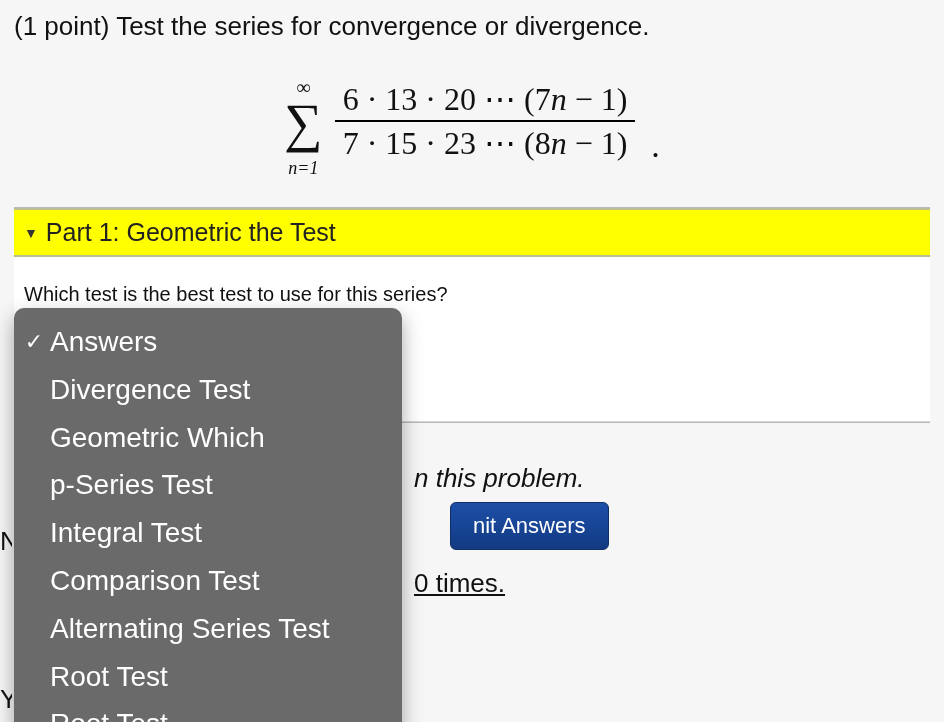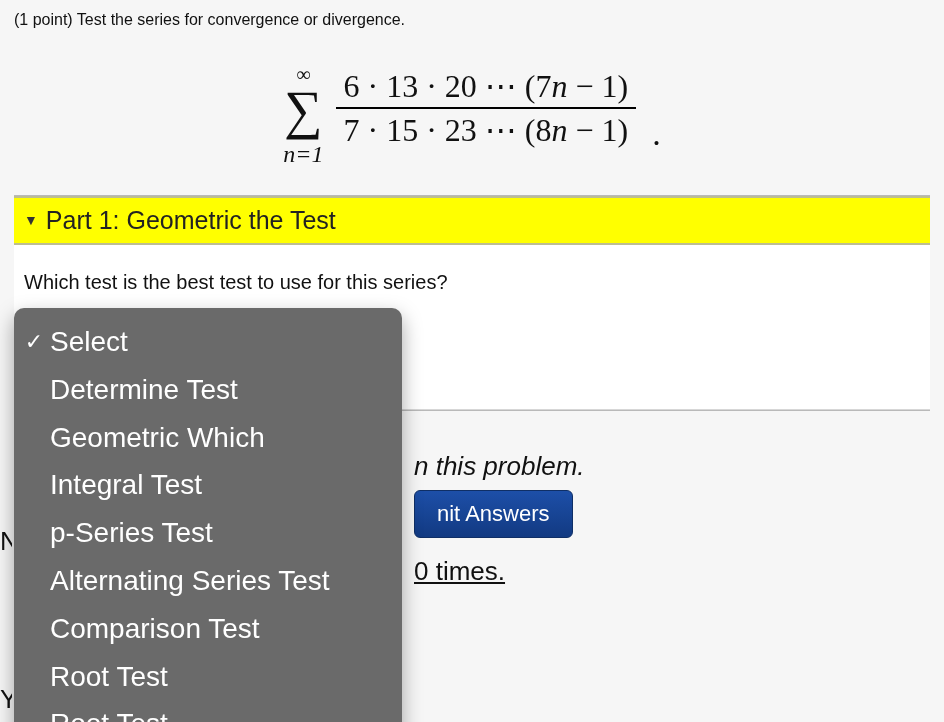"(1 point) Test the series" .prompt { font-size: 16px -> 26px }
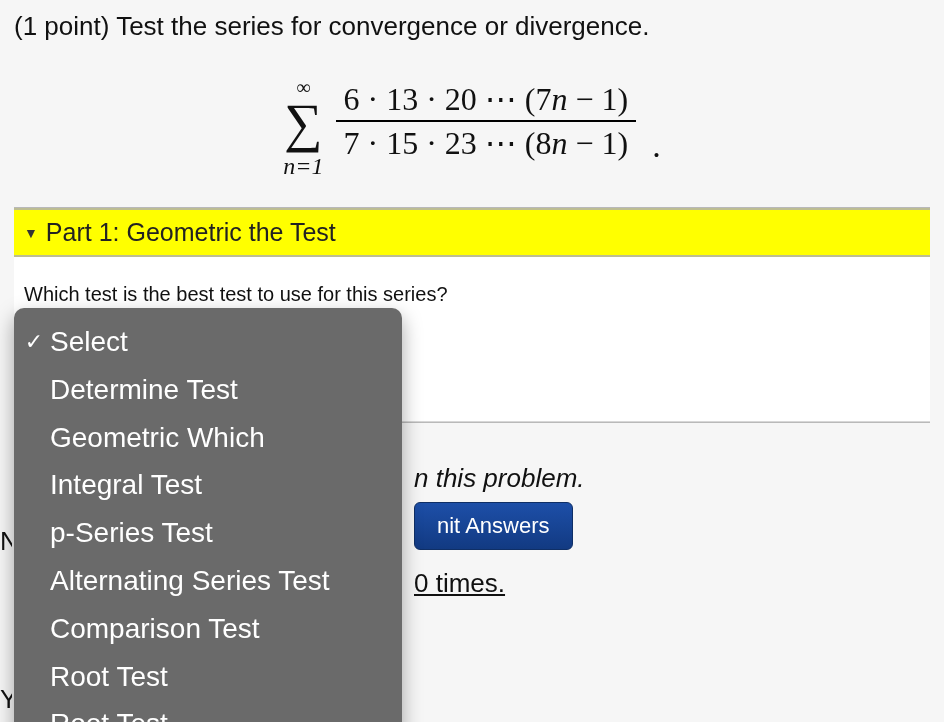"n=1" .sigma-bot { font-size: 24px -> 18px }
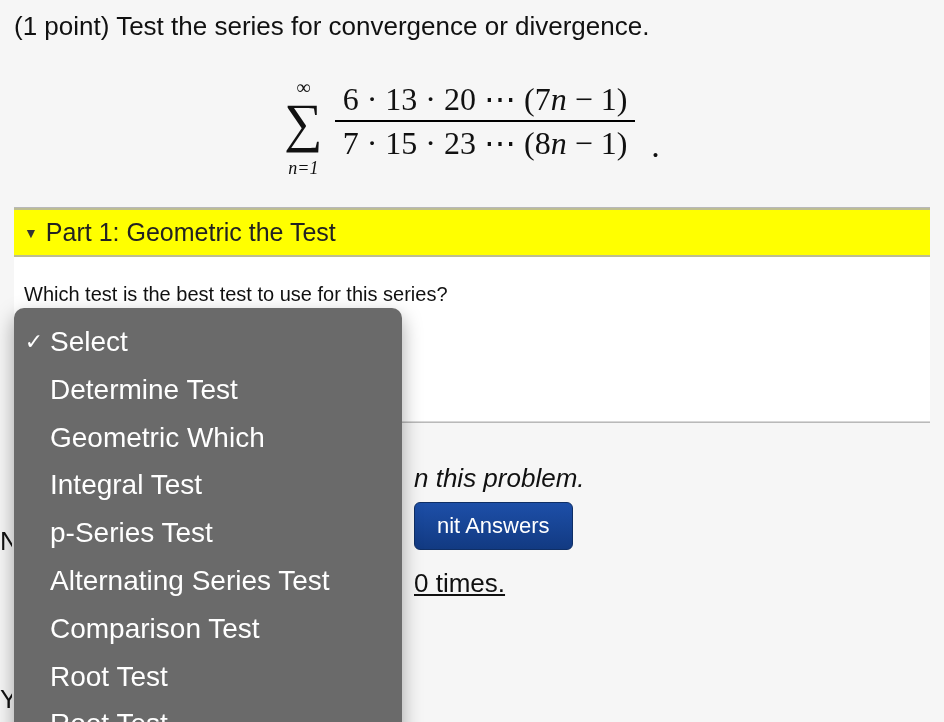"Select" span { text: Select -> Answers }
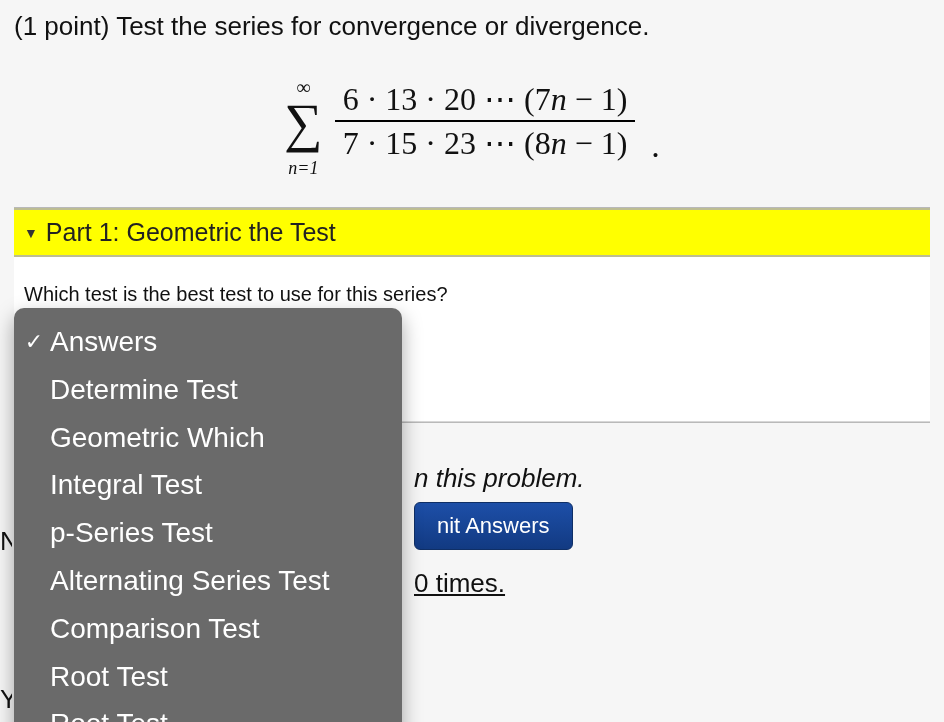"Determine Test" span { text: Determine -> Divergence }
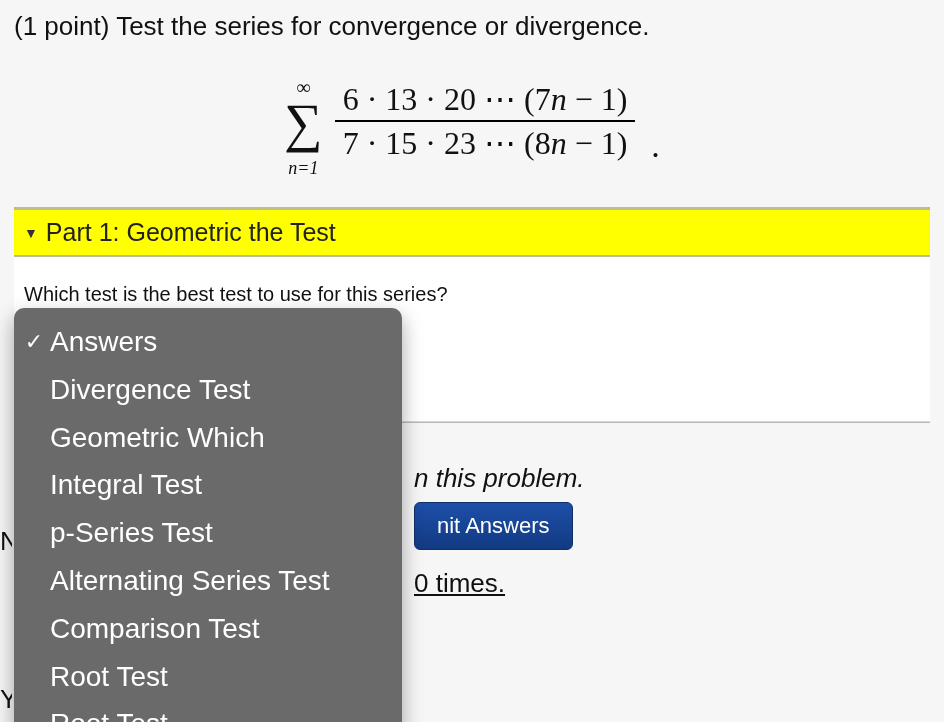"Integral Test" div.item { order: before "p-Series Test" -> after "p-Series Test" }
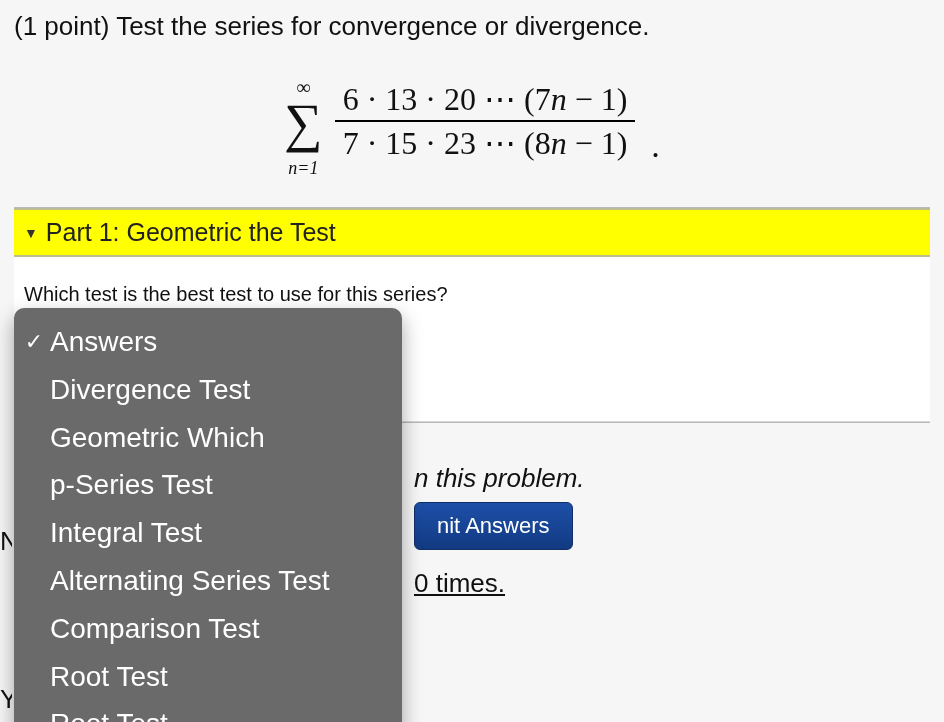"nit Answers" .submit-bar { margin-left: none -> 36px }
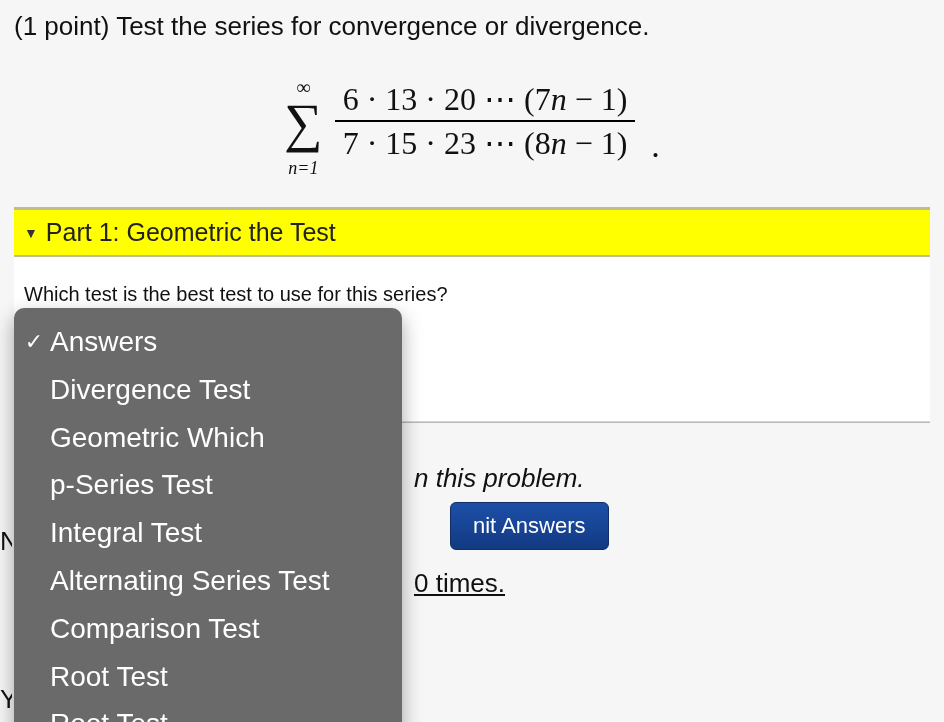"Alternating Series Test" div.item { order: before "Comparison Test" -> after "Comparison Test" }
